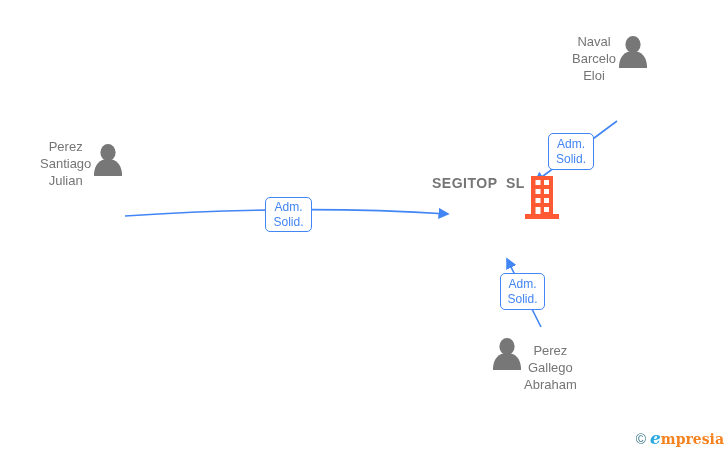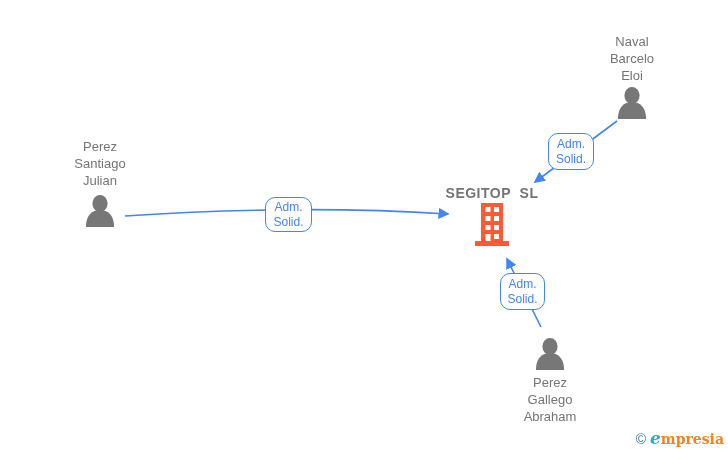"Naval" .node { align-items: center -> flex-start; flex-direction: column -> none }
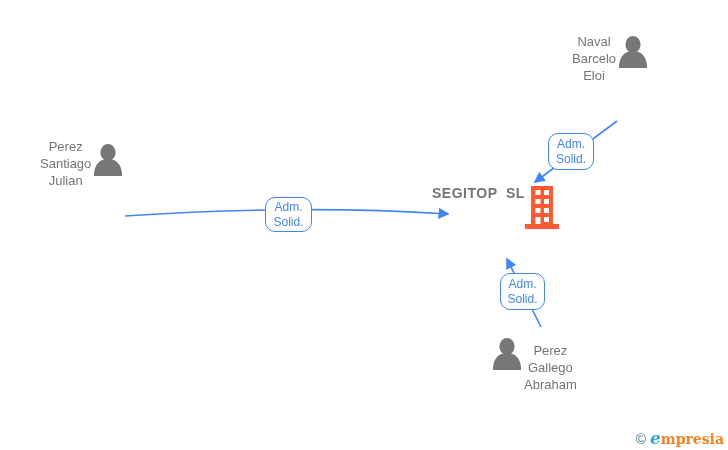"Adm." .edge-label { border-radius: 10px -> 5px }
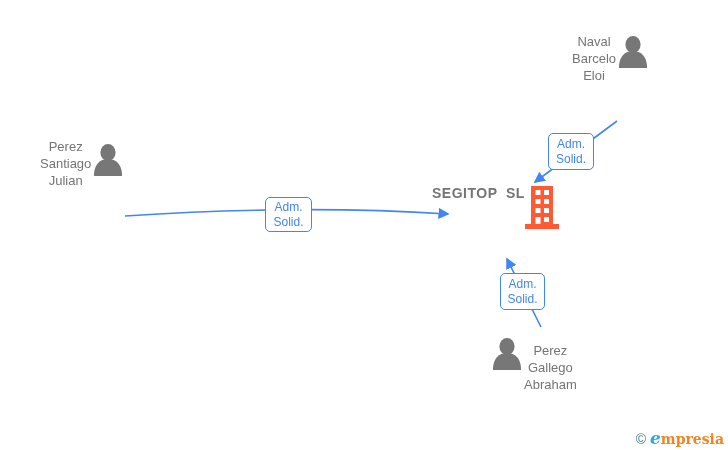"SEGITOP SL" div.node { top: 185px -> 175px }
